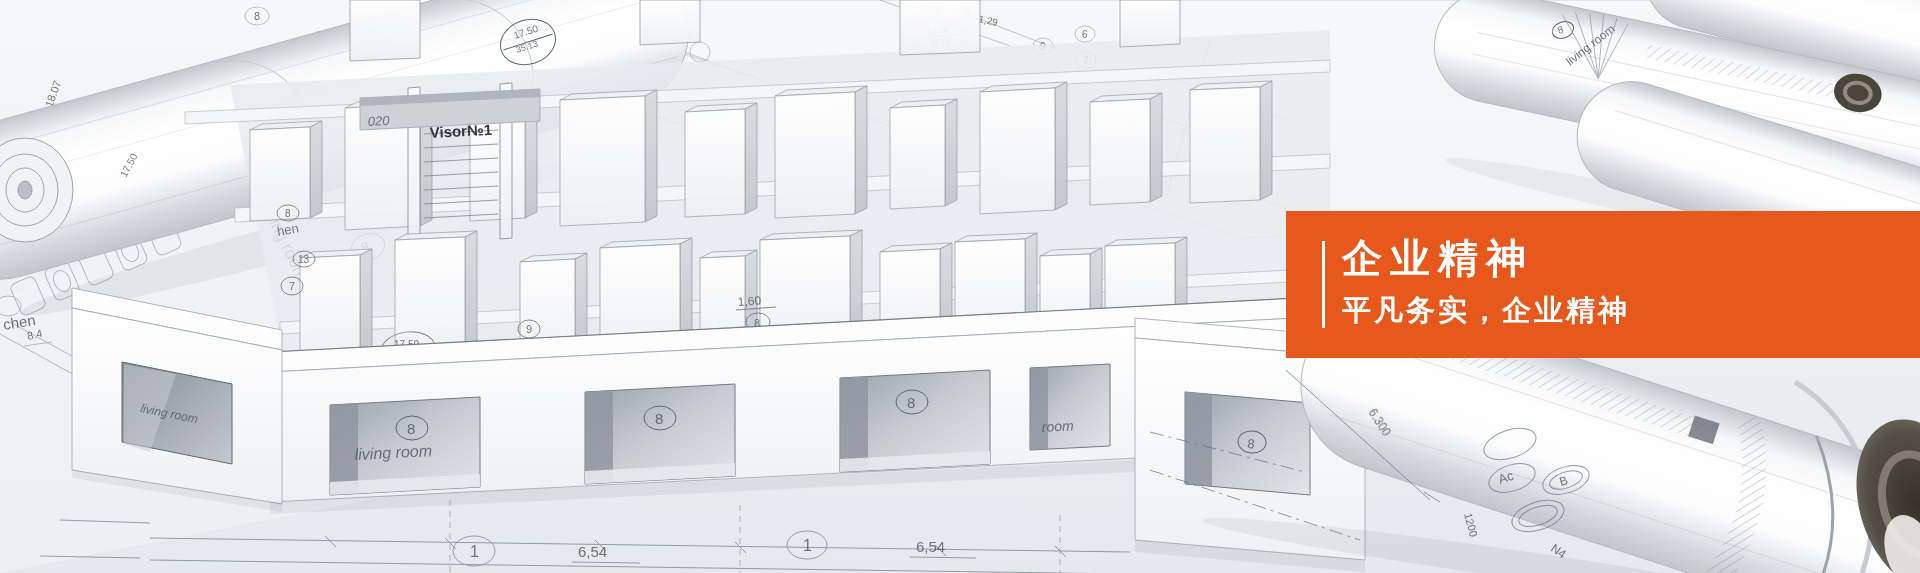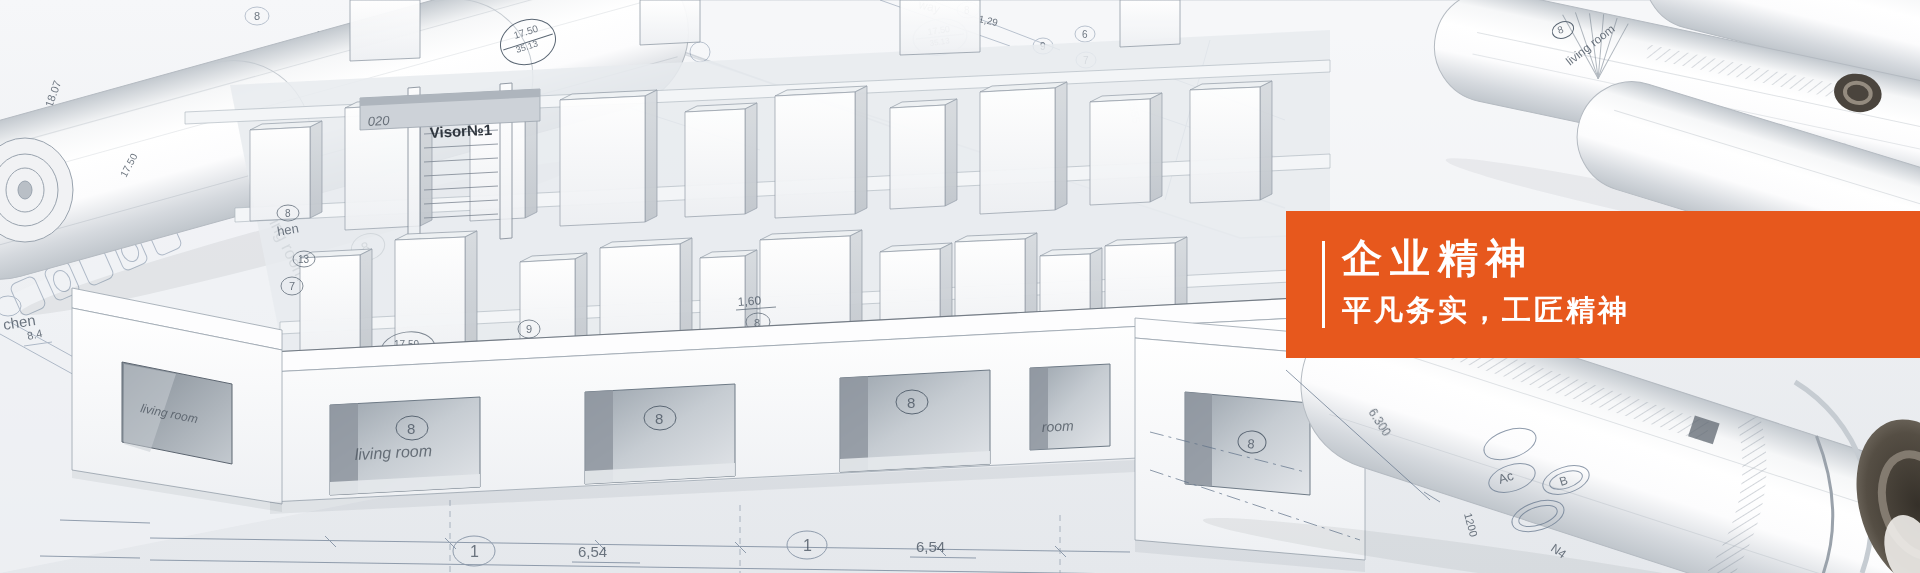"平凡务实，工匠精神" div.slogan-subtitle { text: 工匠 -> 企业 }
